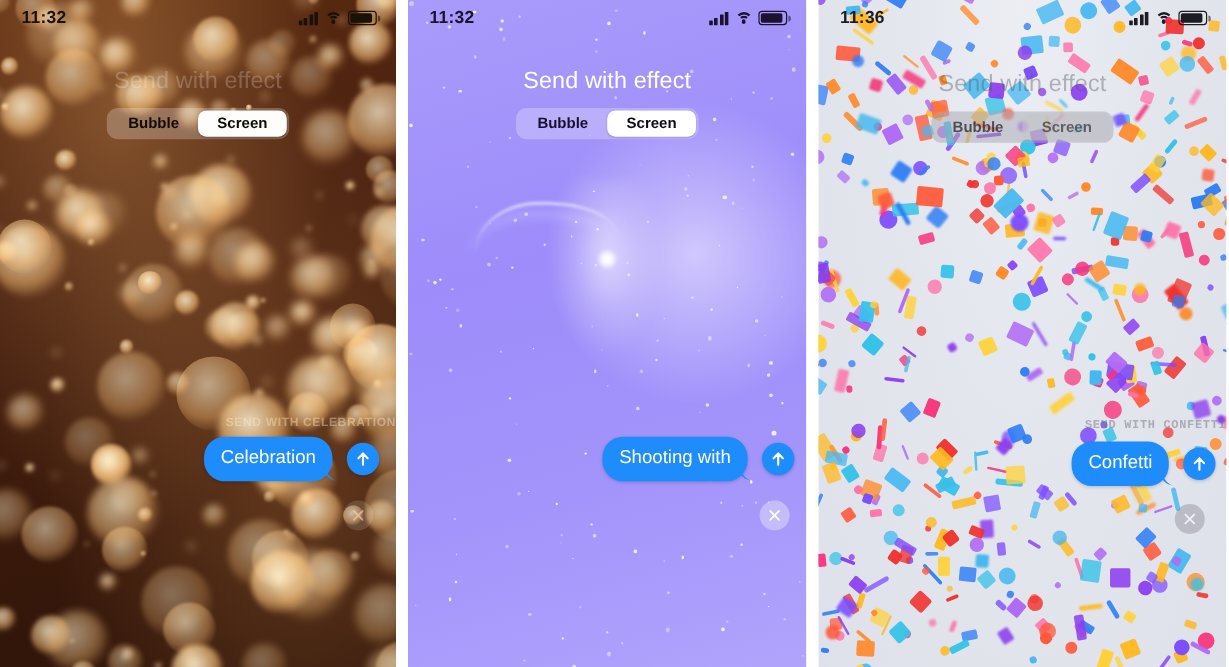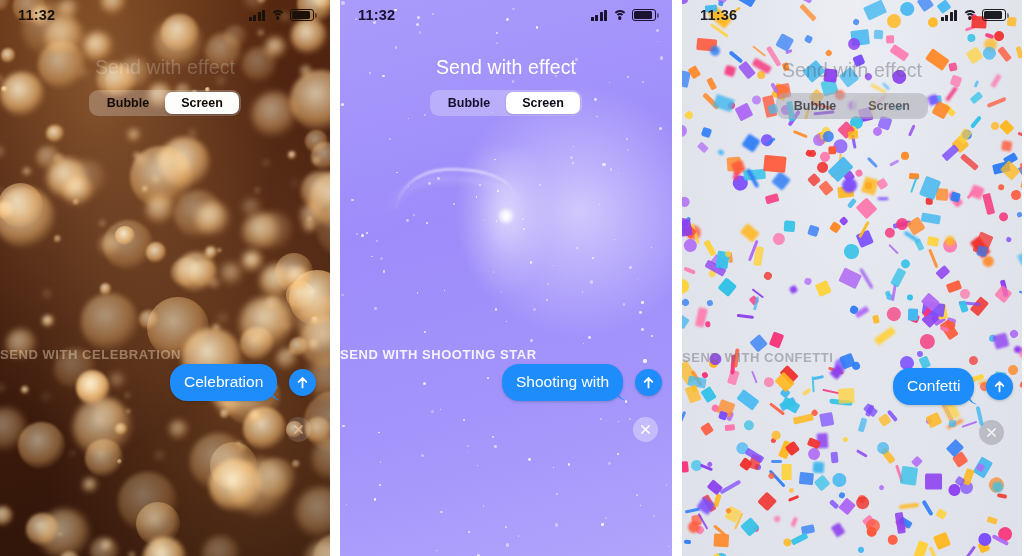"SEND WITH CELEBRATION" .caption { font-size: 13px -> 10px; text-align: left -> right }
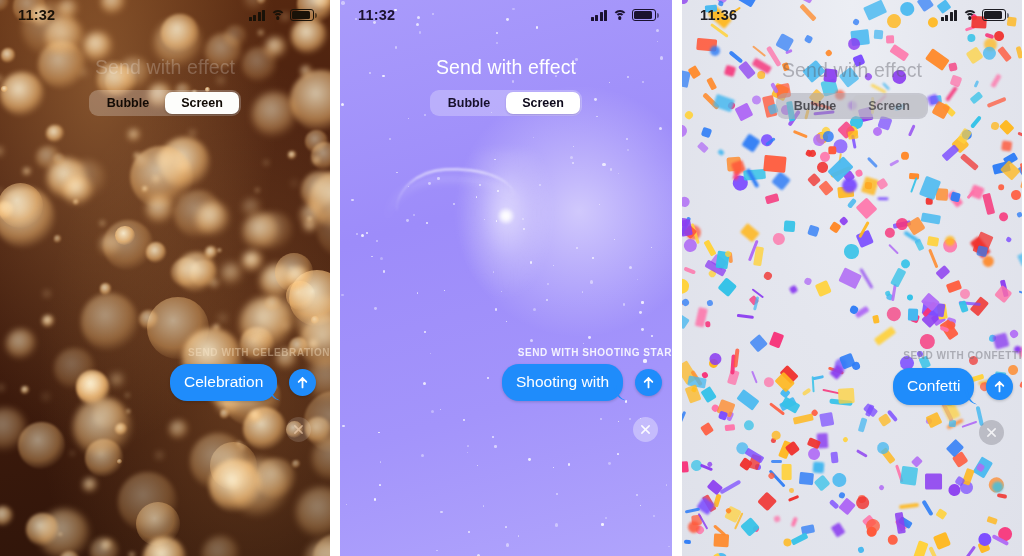"SEND WITH SHOOTING STAR" div.caption { html: <div>SEND WITH SHOOTING STAR</div> -> none }
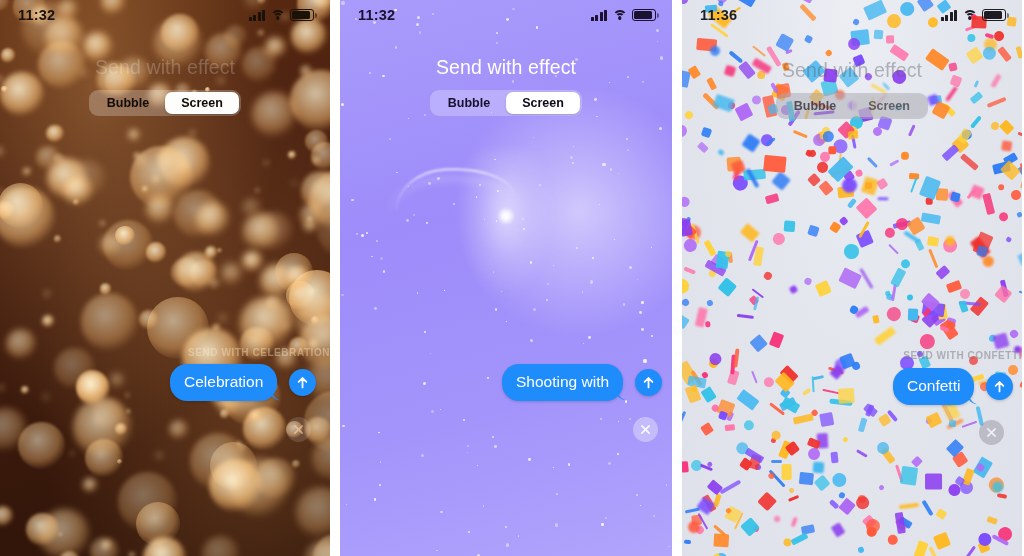"SEND WITH CONFETTI" #panel-confetti .caption { font-family: none -> Liberation Mono, monospace }
